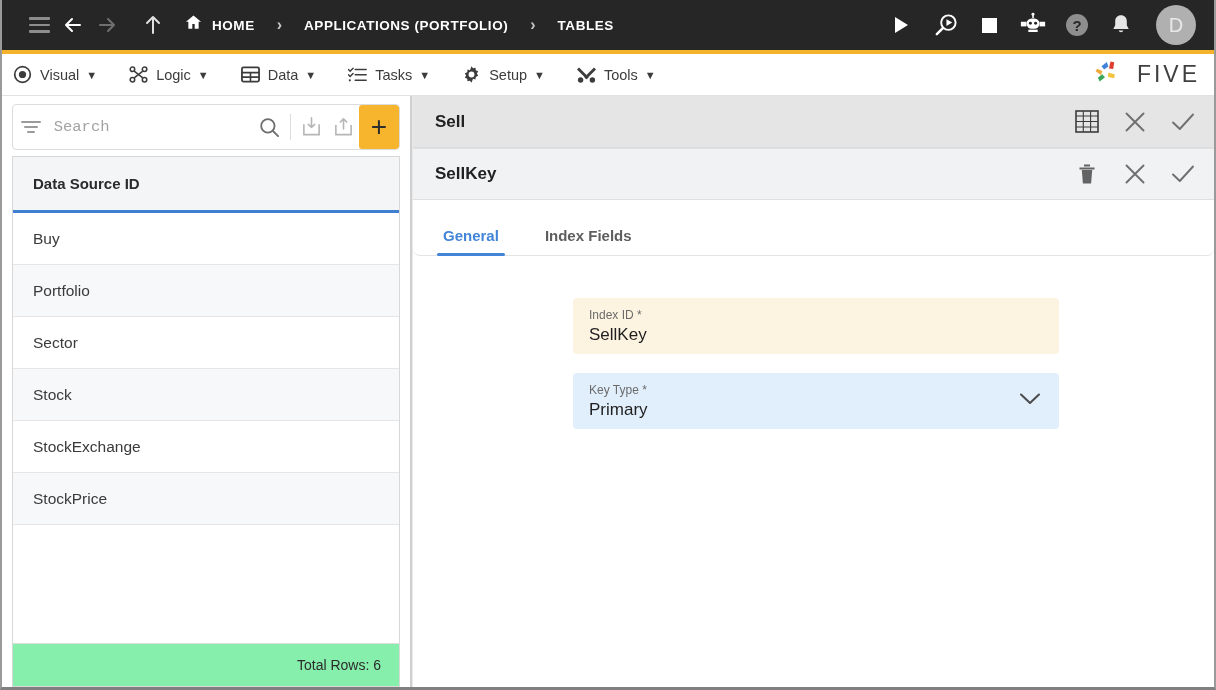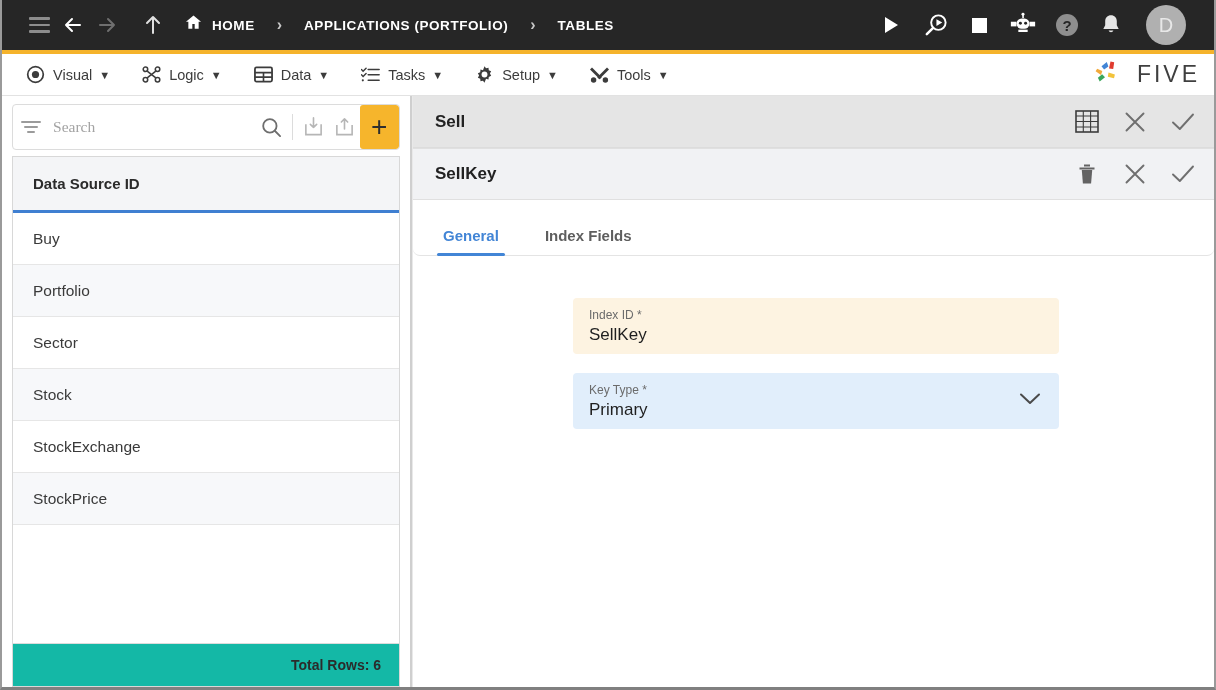"HOME" .topbar { padding: 0 24px 0 20px -> 0 14px 0 20px }
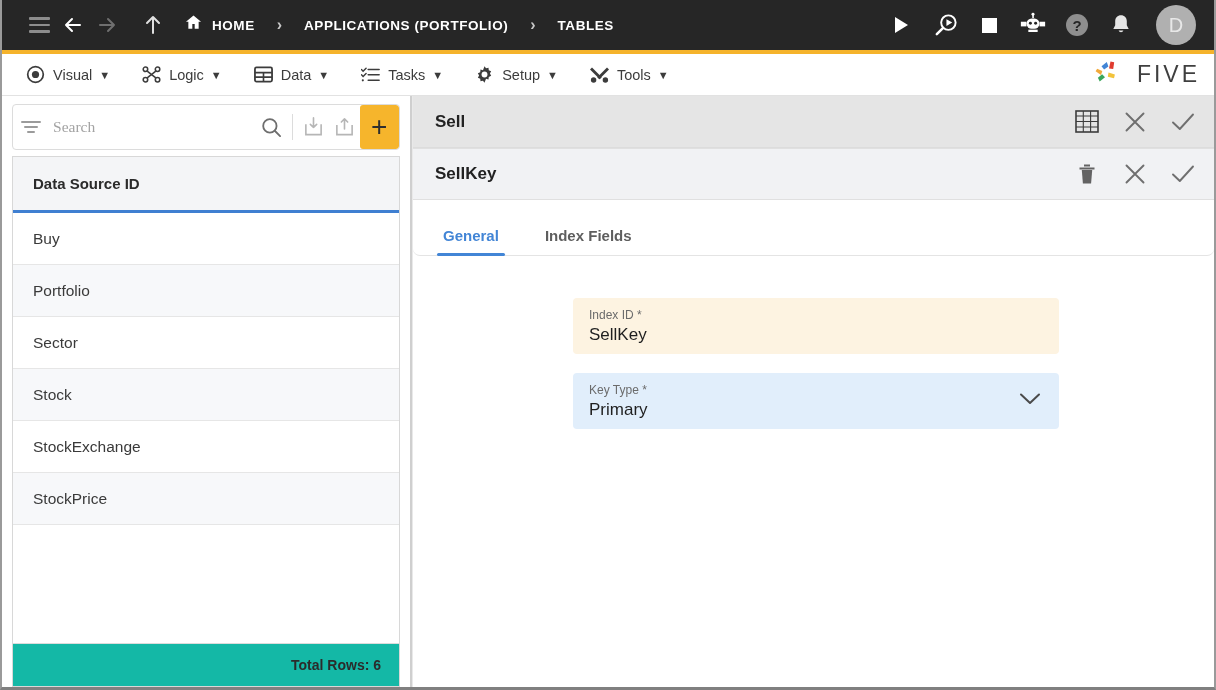"Visual" .menubar { padding-left: 24px -> 11px }
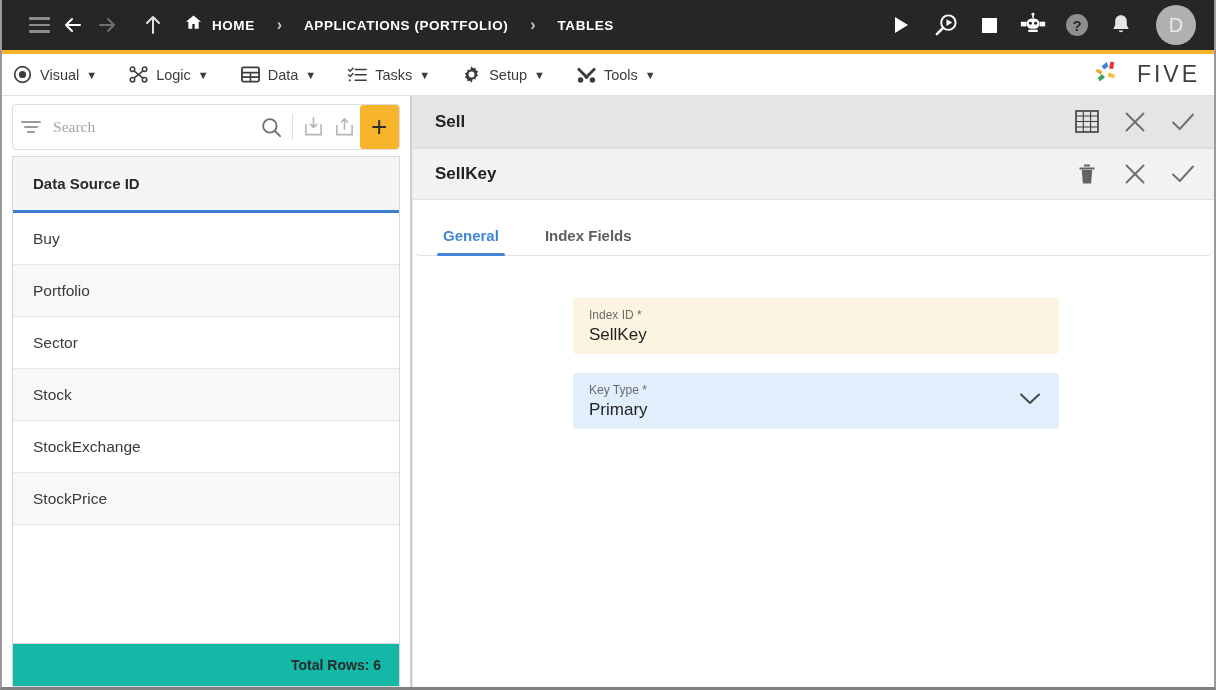"Search" .search-input { font-family: Liberation Serif, serif -> Liberation Mono, monospace }
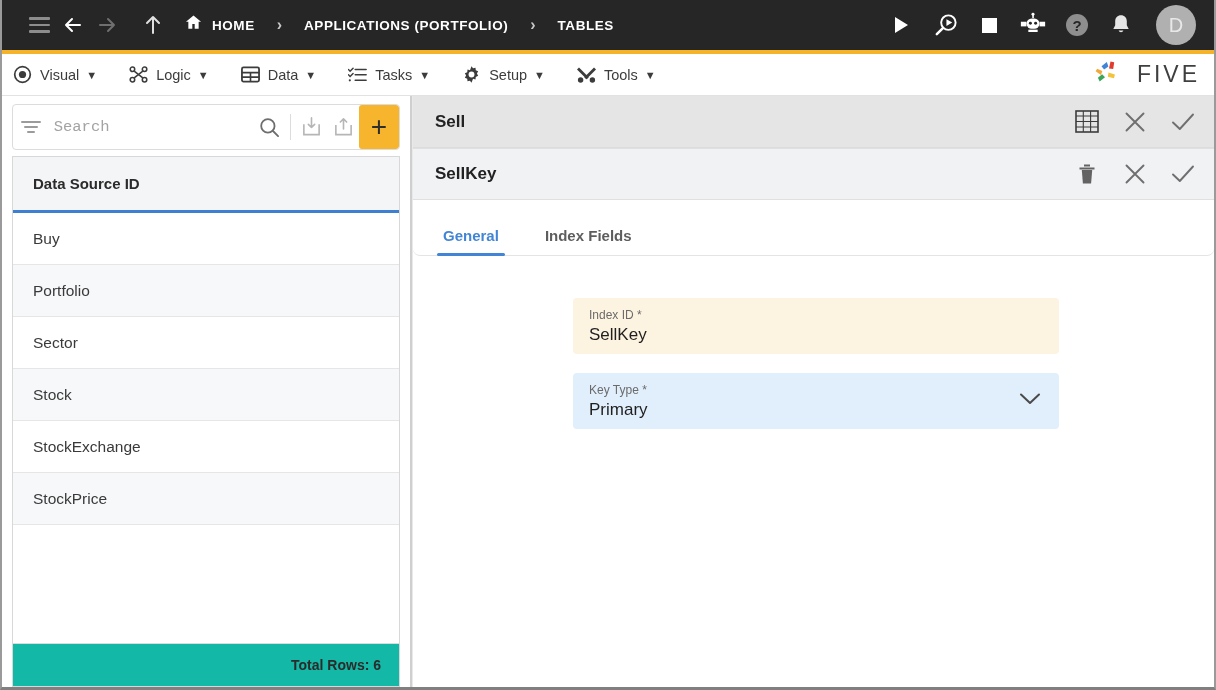"Total Rows: 6" .grid-footer { background: #14b8a6 -> #86efac; font-weight: 700 -> 400 }
